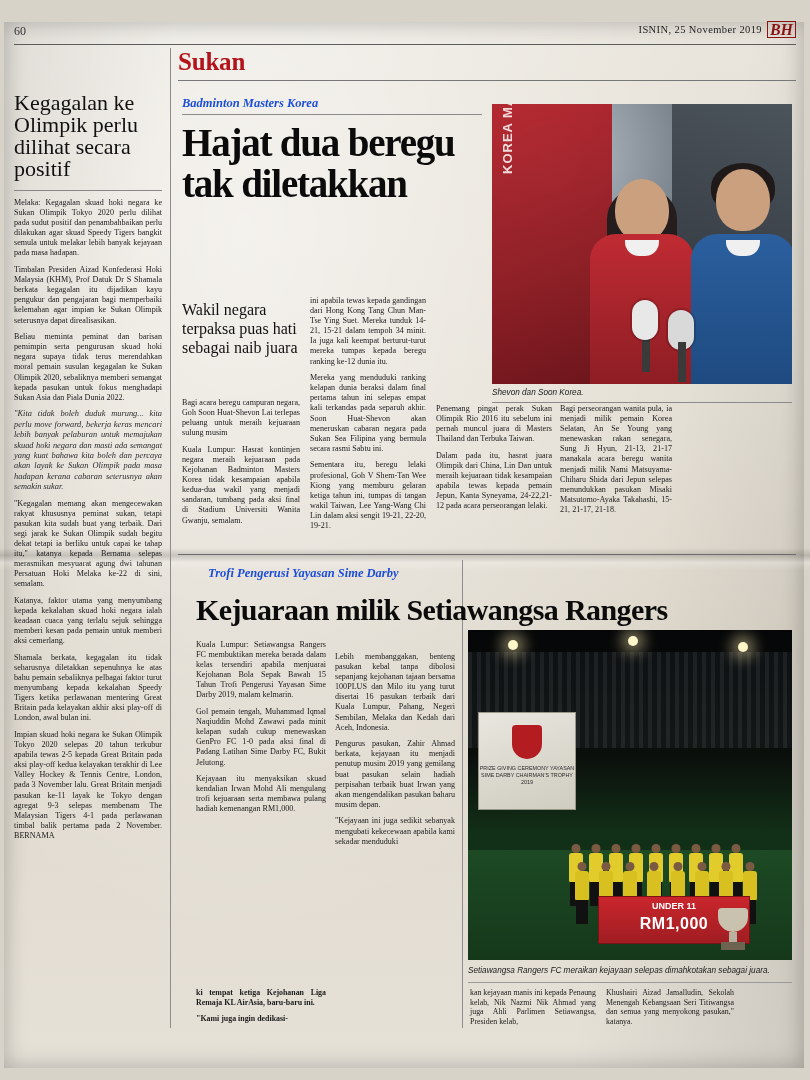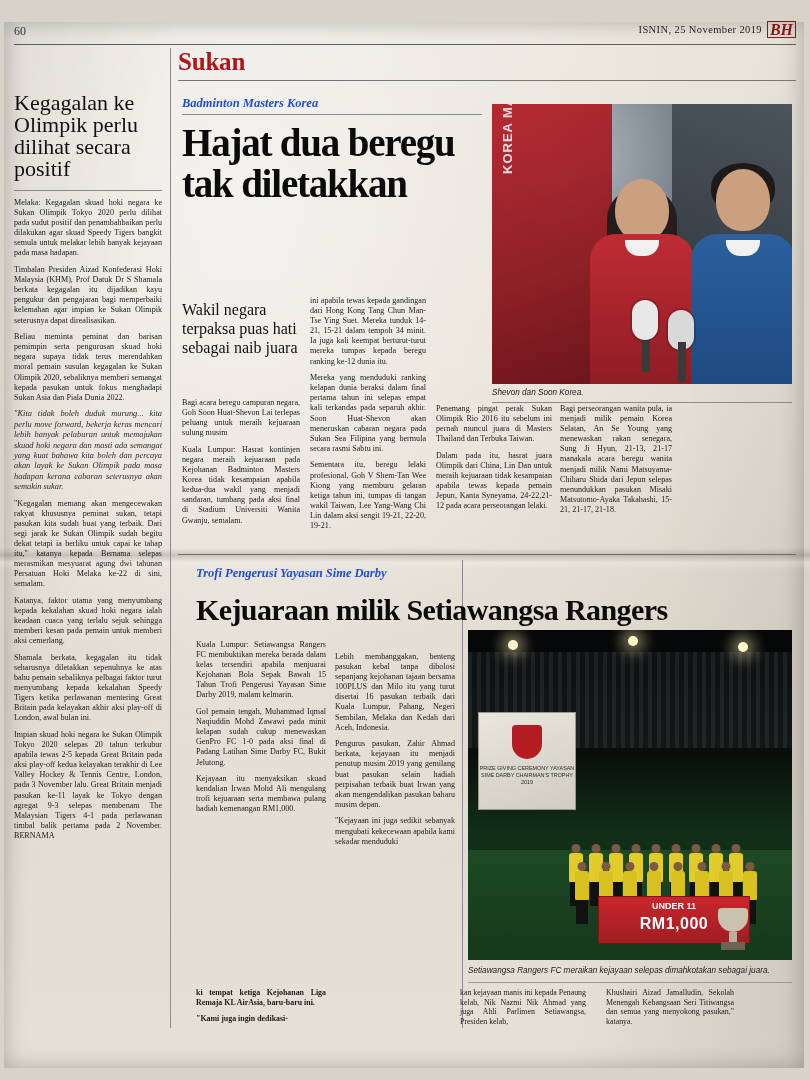"Trofi Pengerusi Yayasan Sime Darby" div.kicker { left: 196px -> 208px }
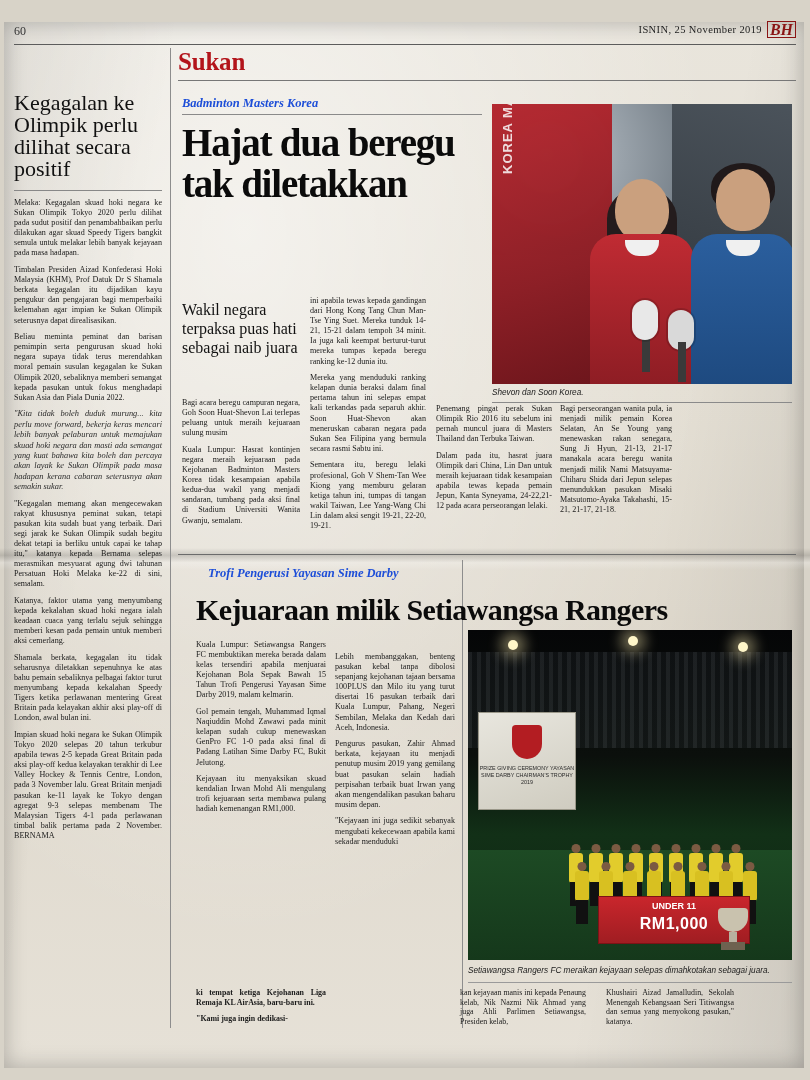"kan kejayaan manis ini kepada" .s2-e { left: 460px -> 470px }
